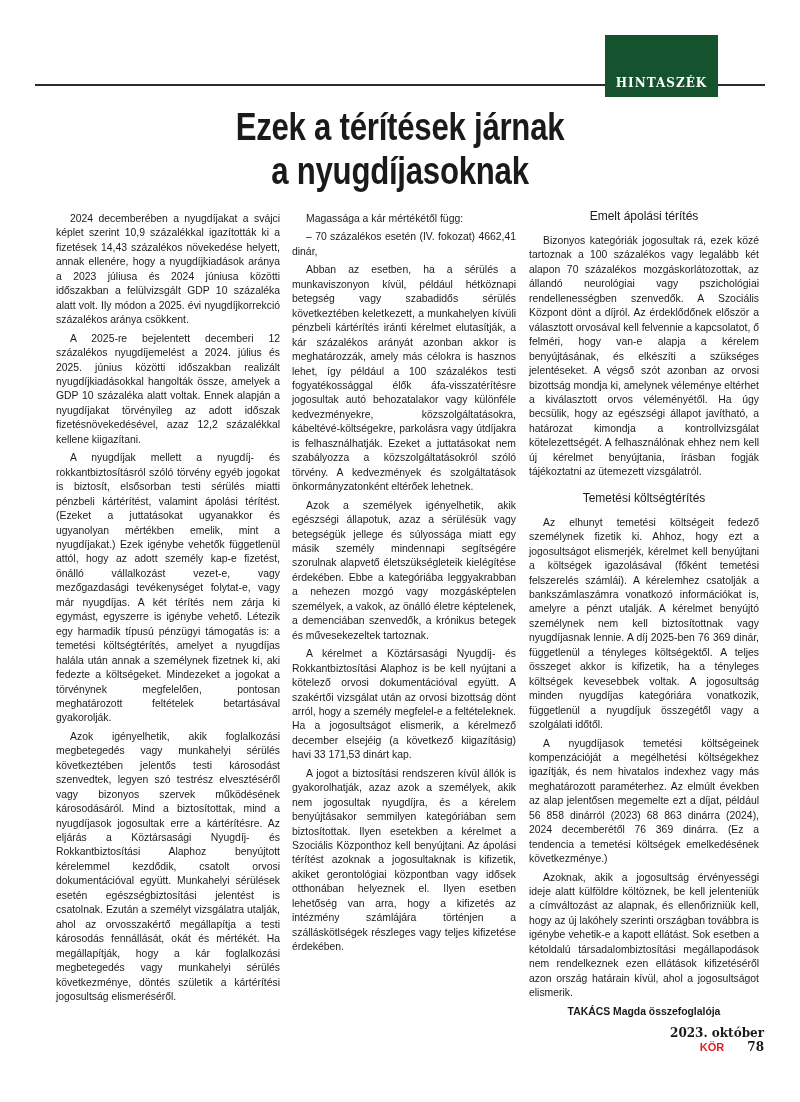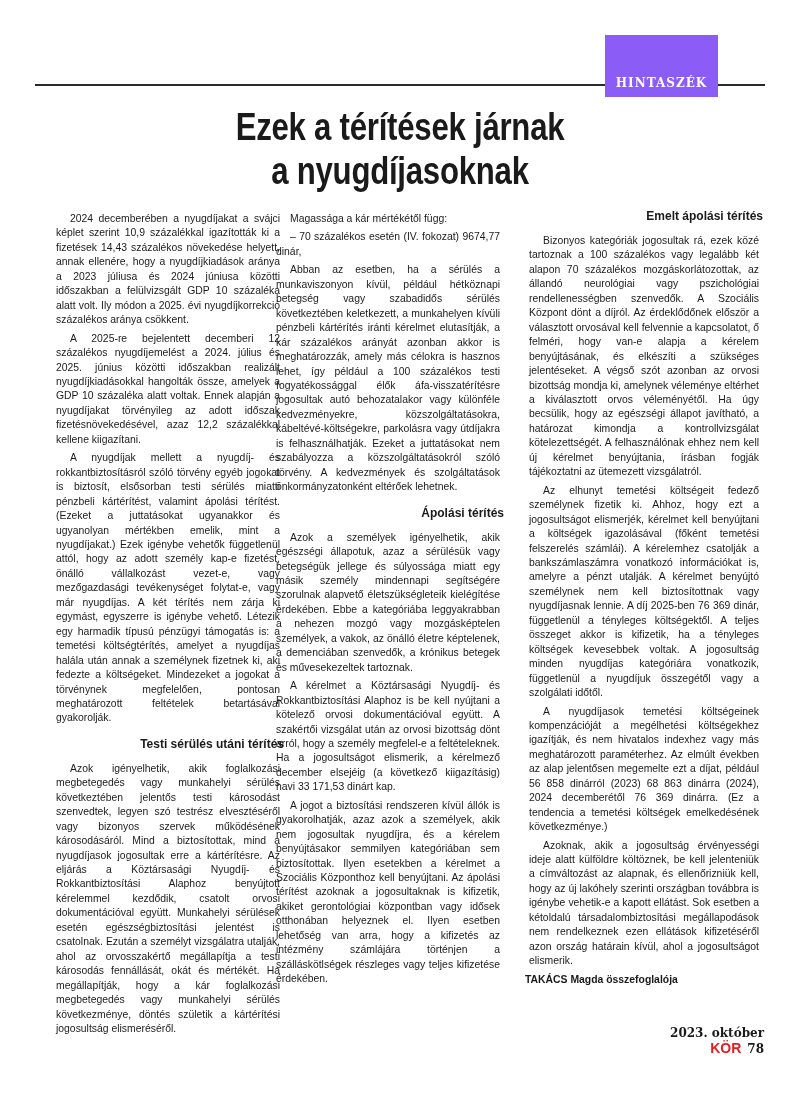"HINTASZÉK" .badge { background: #8b5cf6 -> #14532d }
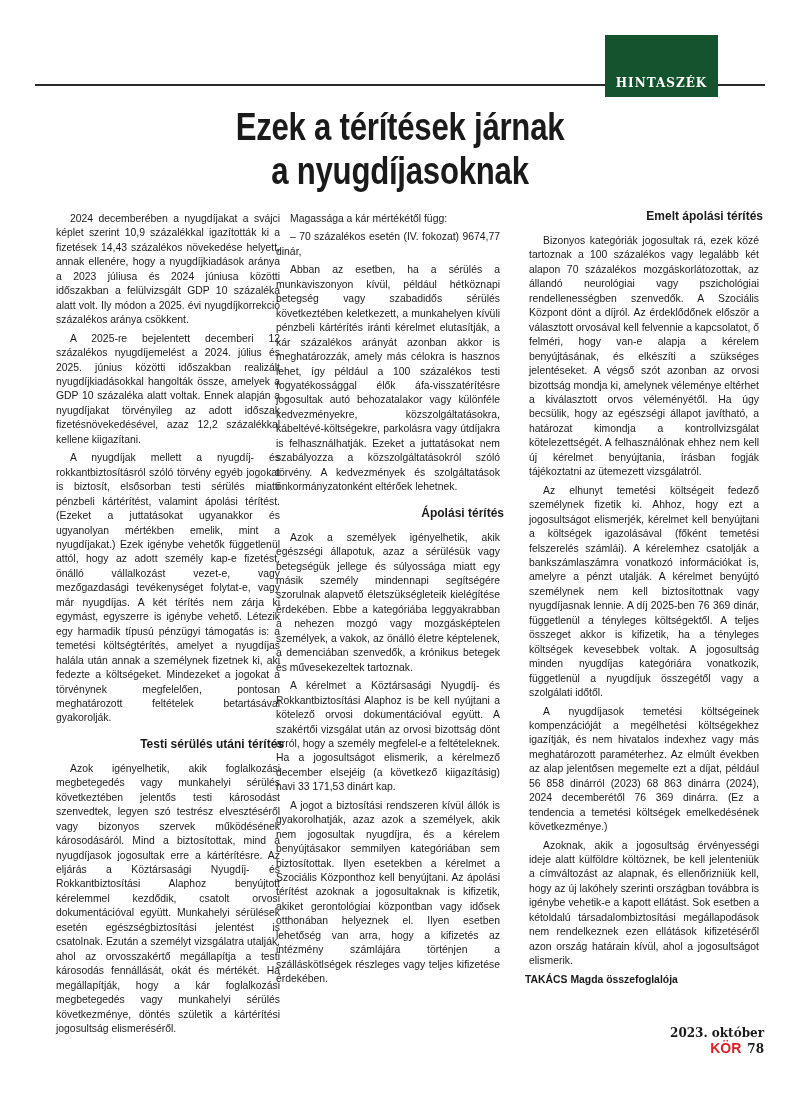"Magassága a kár mértékétől függ:" .col2 { left: 272px -> 288px }
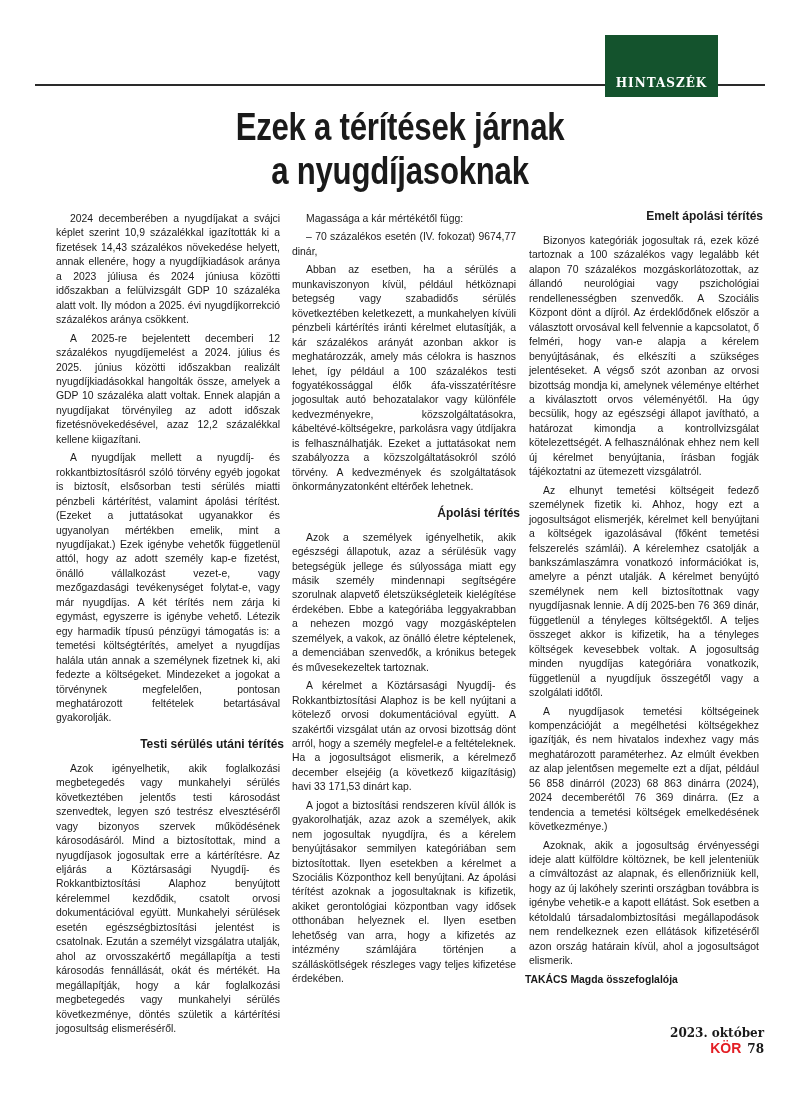"Emelt ápolási térítés" .col h3 { font-weight: bold -> normal; text-align: right -> center }
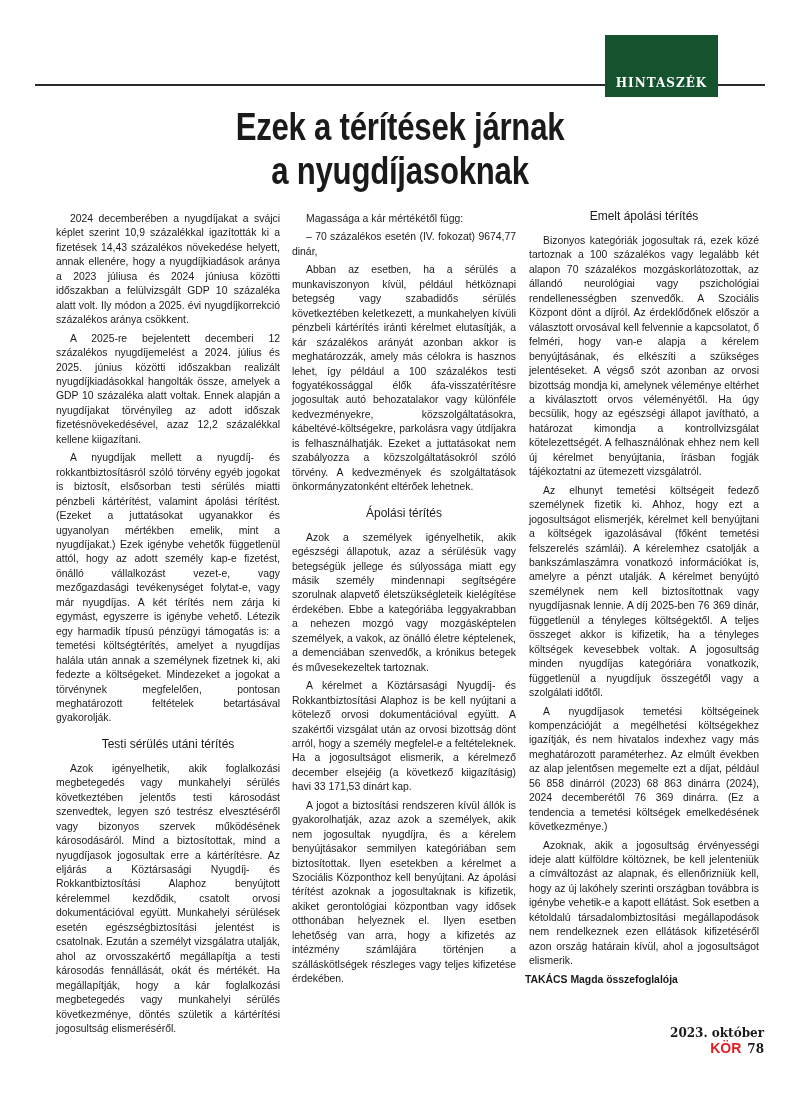"– 70 százalékos esetén (IV." p { text: 9674,77 -> 4662,41 }
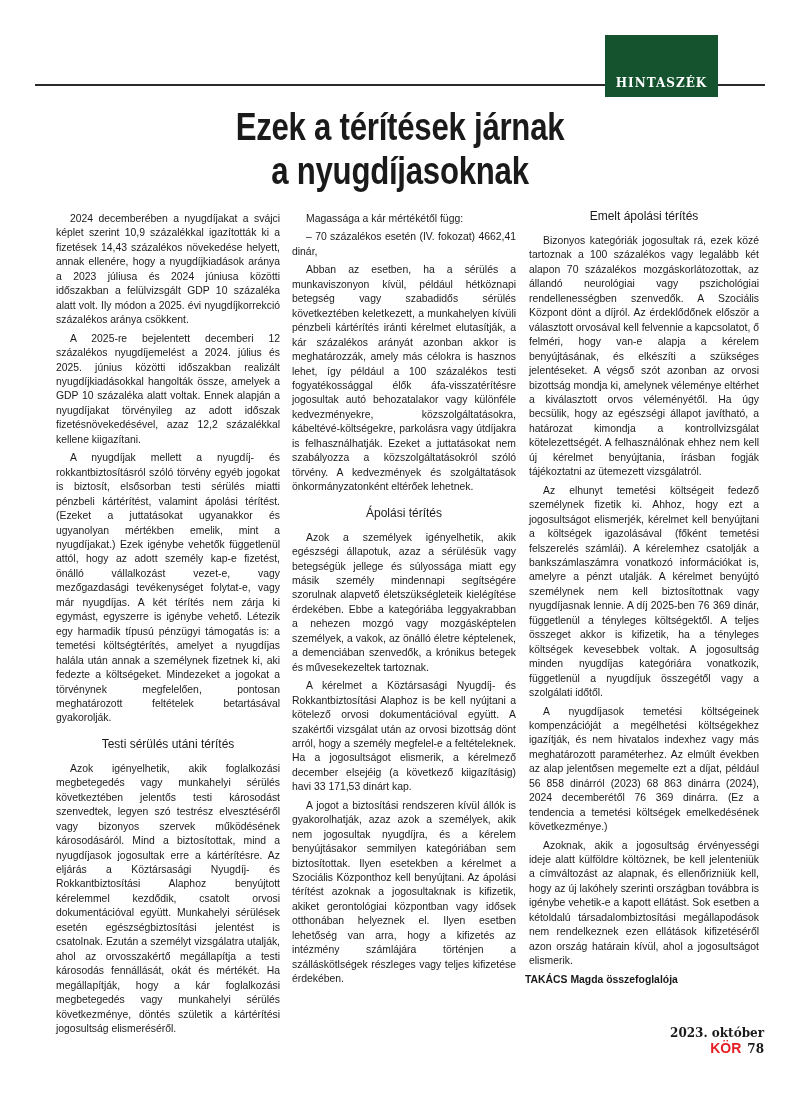"Temetési költségtérítés" h3 { html: none -> <h3>Temetési költségtérítés</h3> }
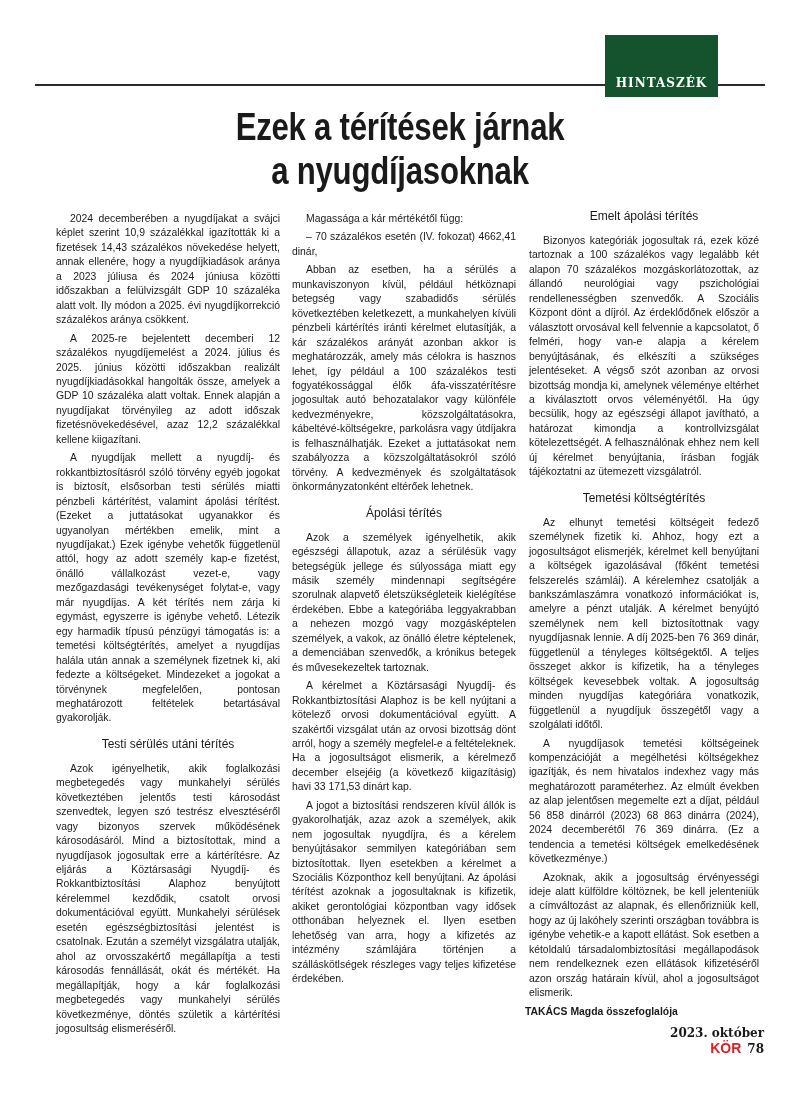"Ápolási térítés" h3 { html: <h3>Ápolási térítés</h3> -> none }
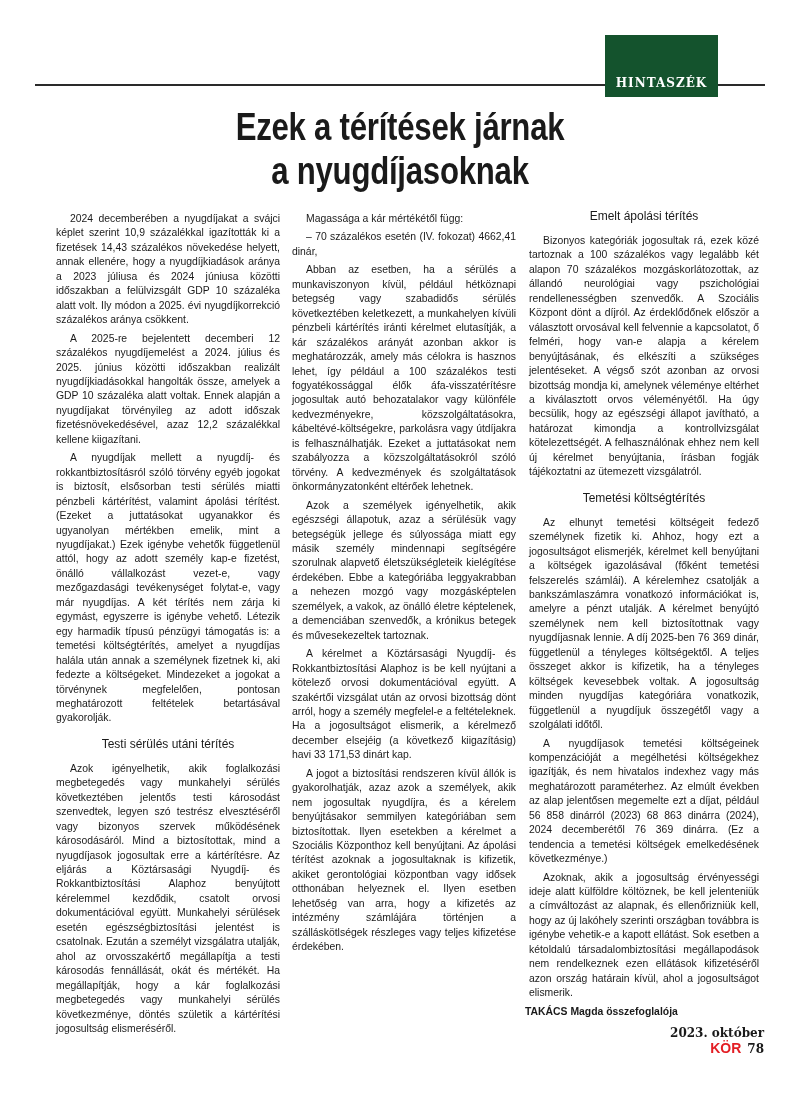"Testi sérülés utáni térítés" h3 { html: <h3>Testi sérülés utáni térítés</h3> -> none }
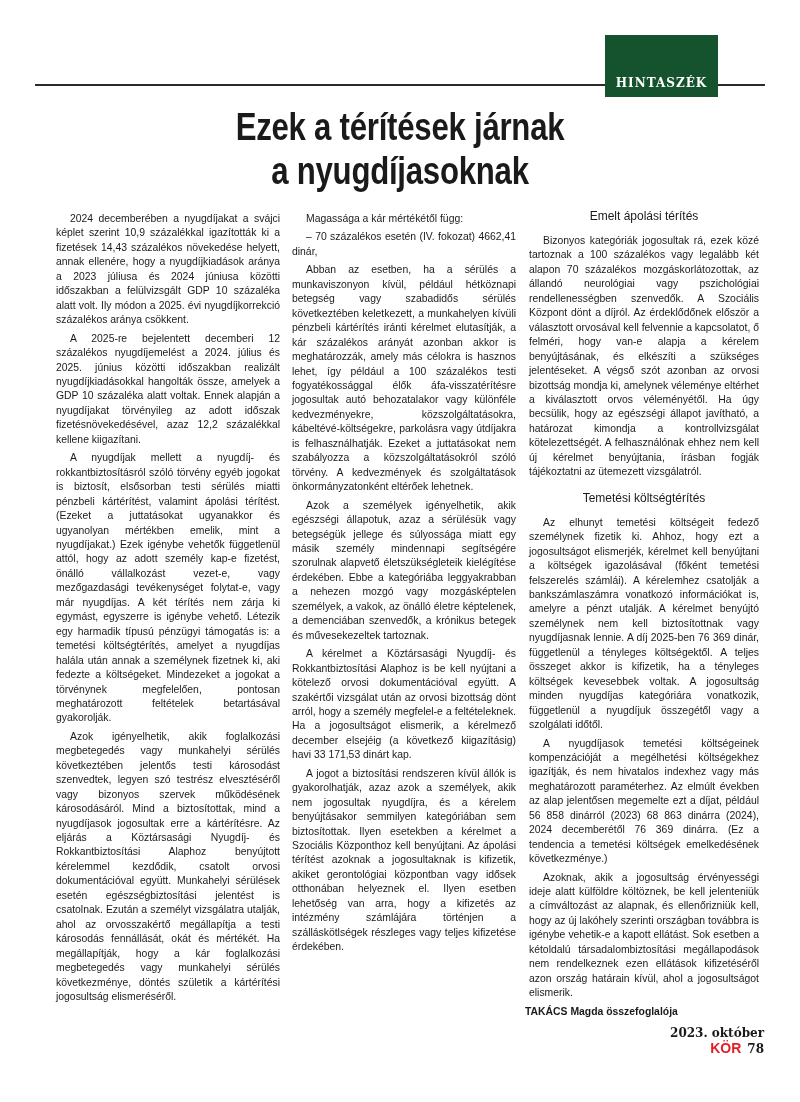"TAKÁCS Magda összefoglalója" .sig { text-align: left -> center }
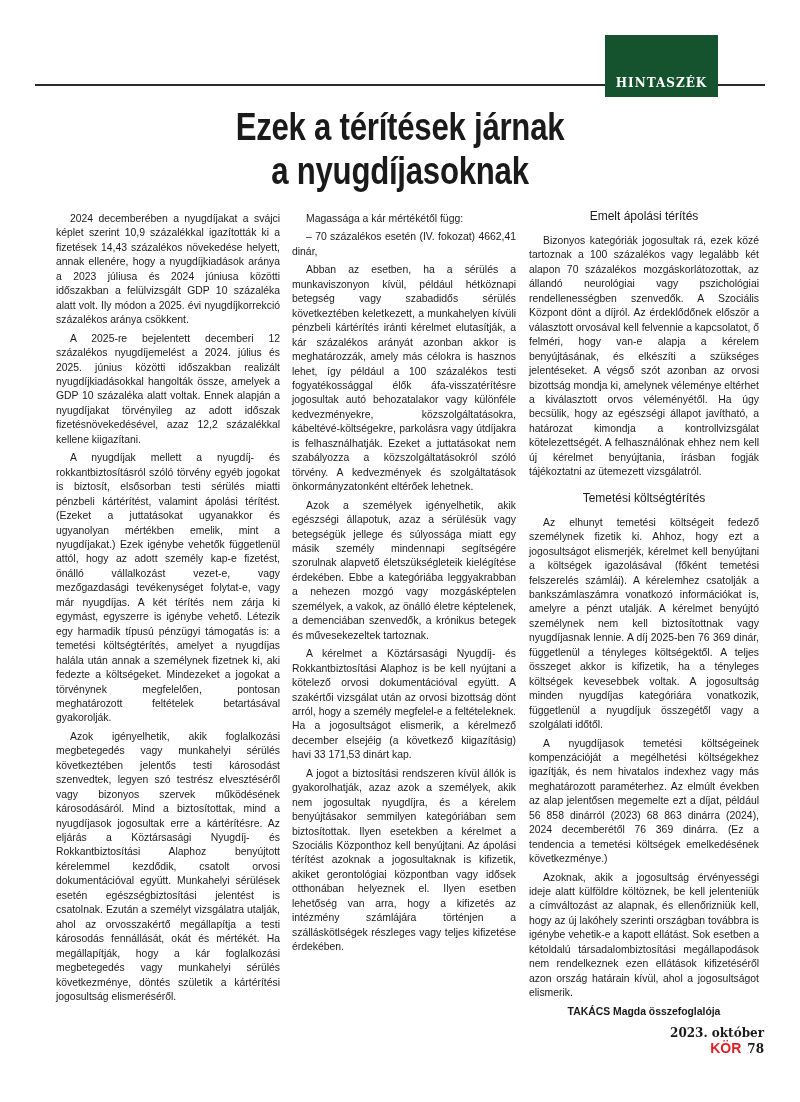"KÖR" .logo { font-size: 14px -> 11px; margin: 0 6px -> 0 23px }
